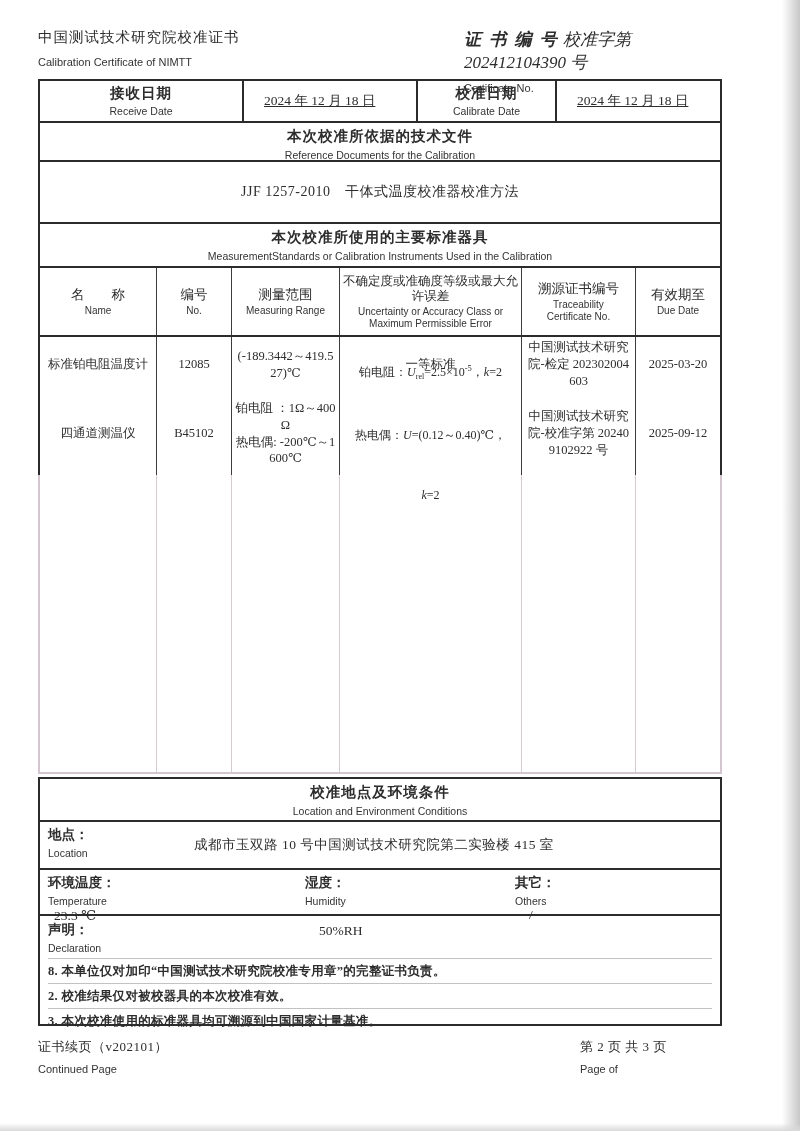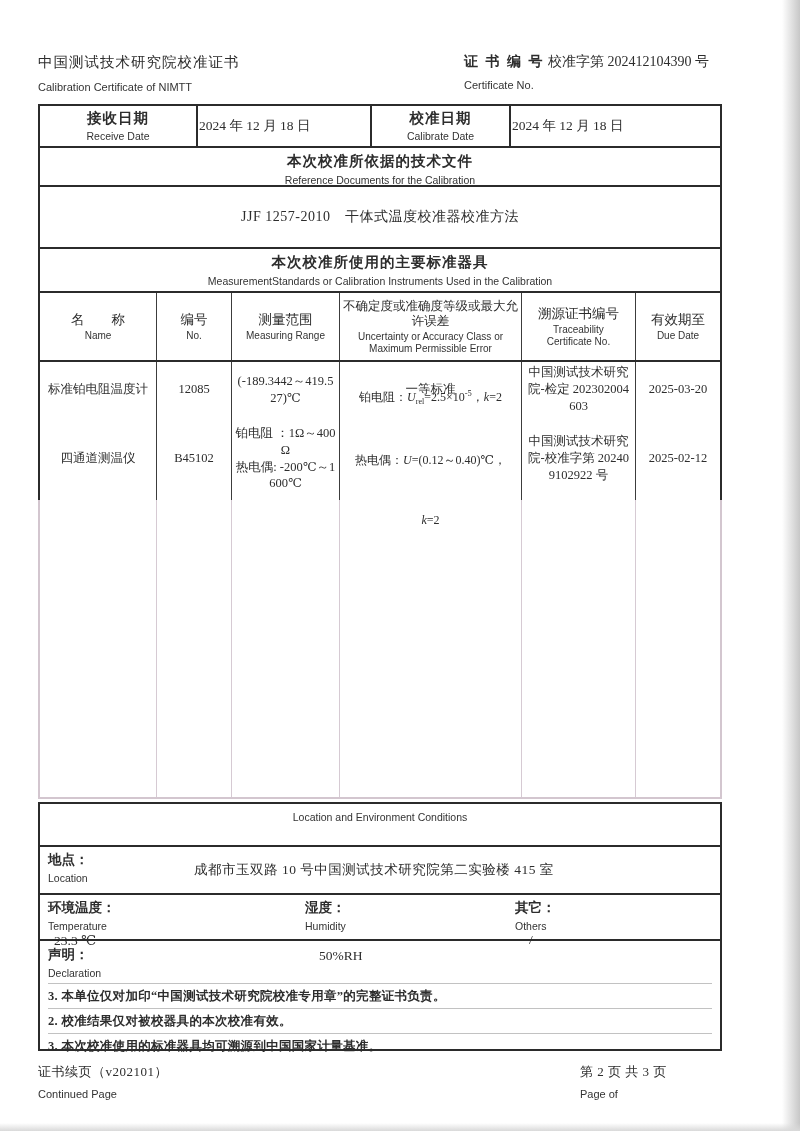"中国测试技术研究院校准证书" .content { top: 53px -> 28px }
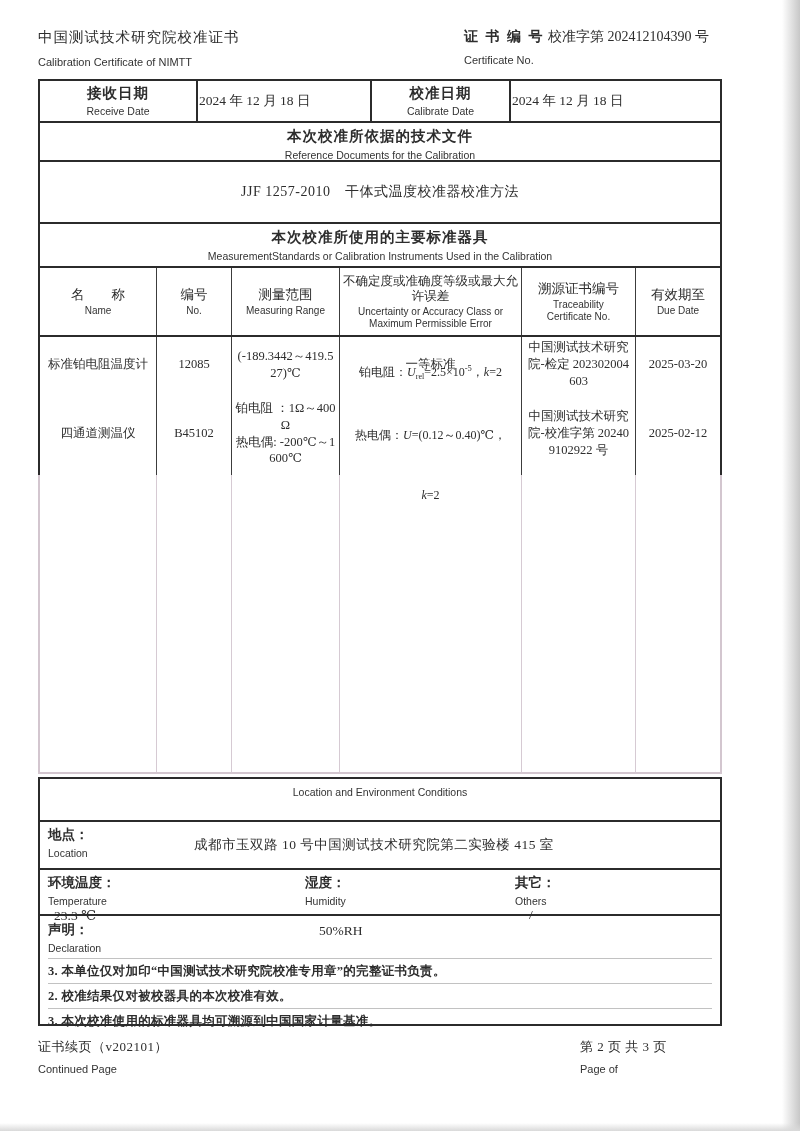"证 书 编 号 校准字第" .hdr-right .line1 { font-size: 14px -> 17px; font-style: none -> italic }
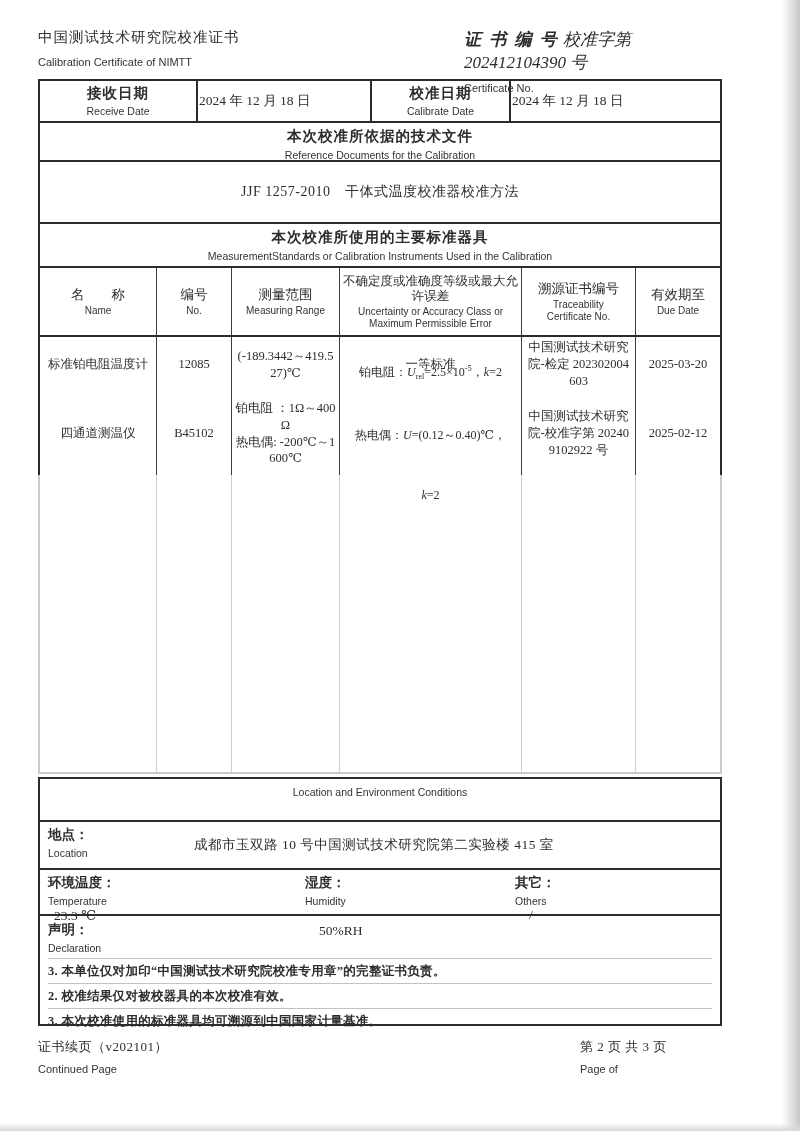"接收日期" .da { width: 156px -> 202px }
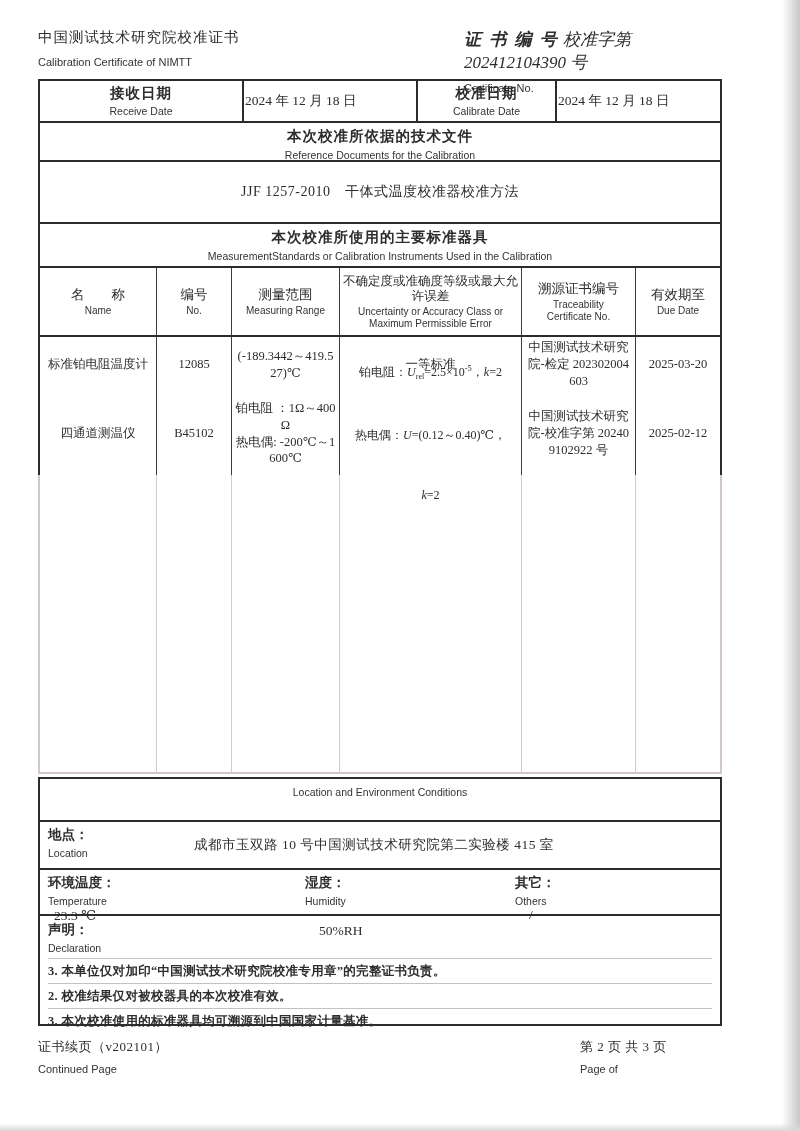"2024 年 12 月 18" .d-val { padding-left: 1px -> 20px; text-decoration: none -> underline }
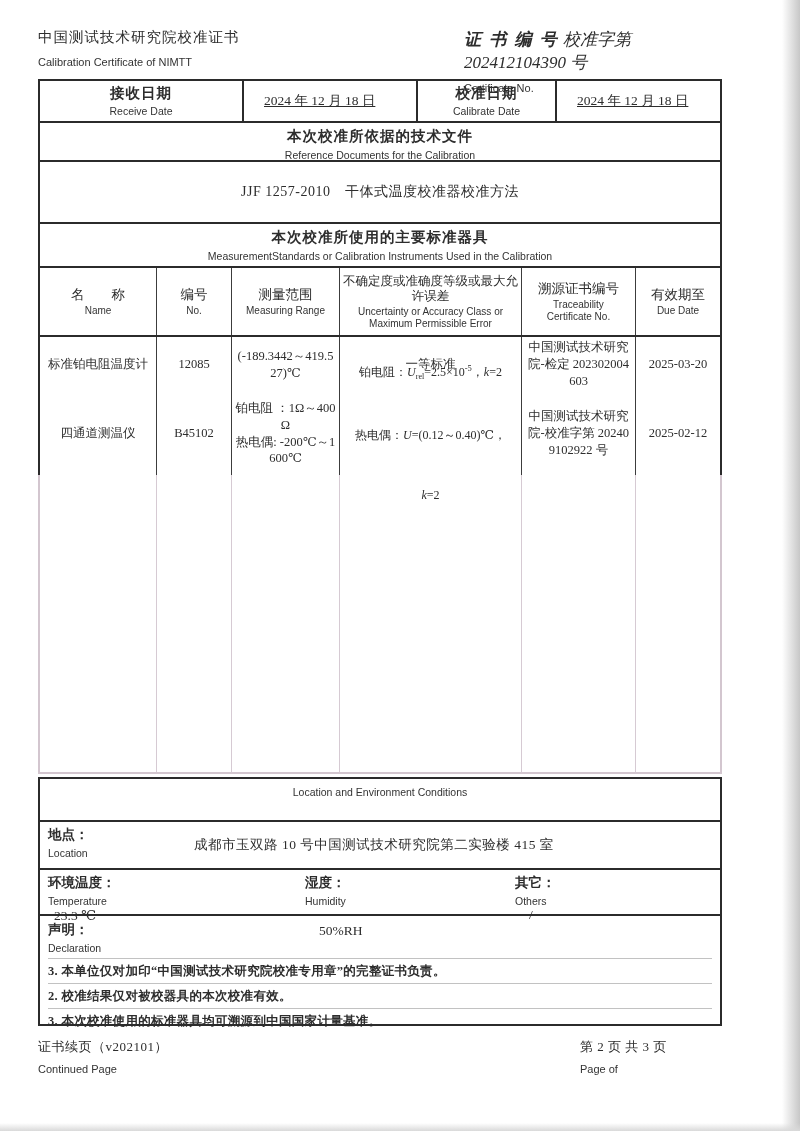"2025-02-12" div.e2 { text: 2025-02-12 -> 2025-09-12 }
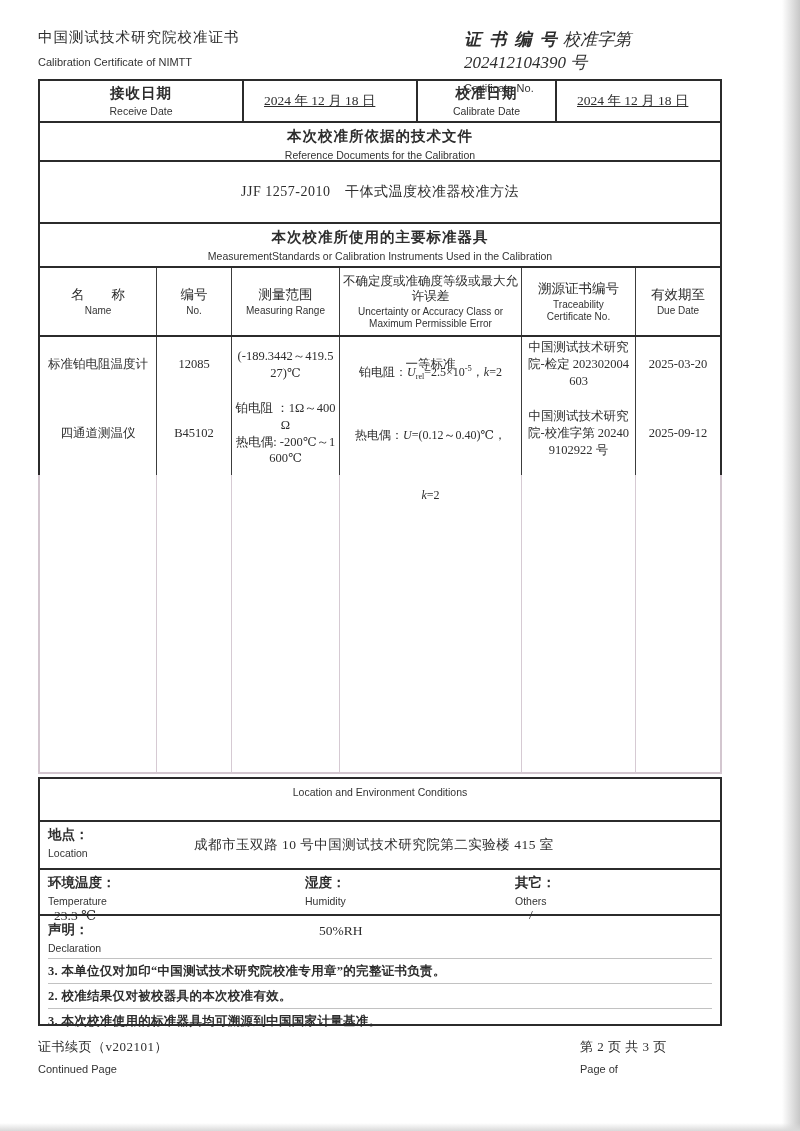"校准地点及环境条件" div.cn { html: none -> <div>校准地点及环境条件</div> }
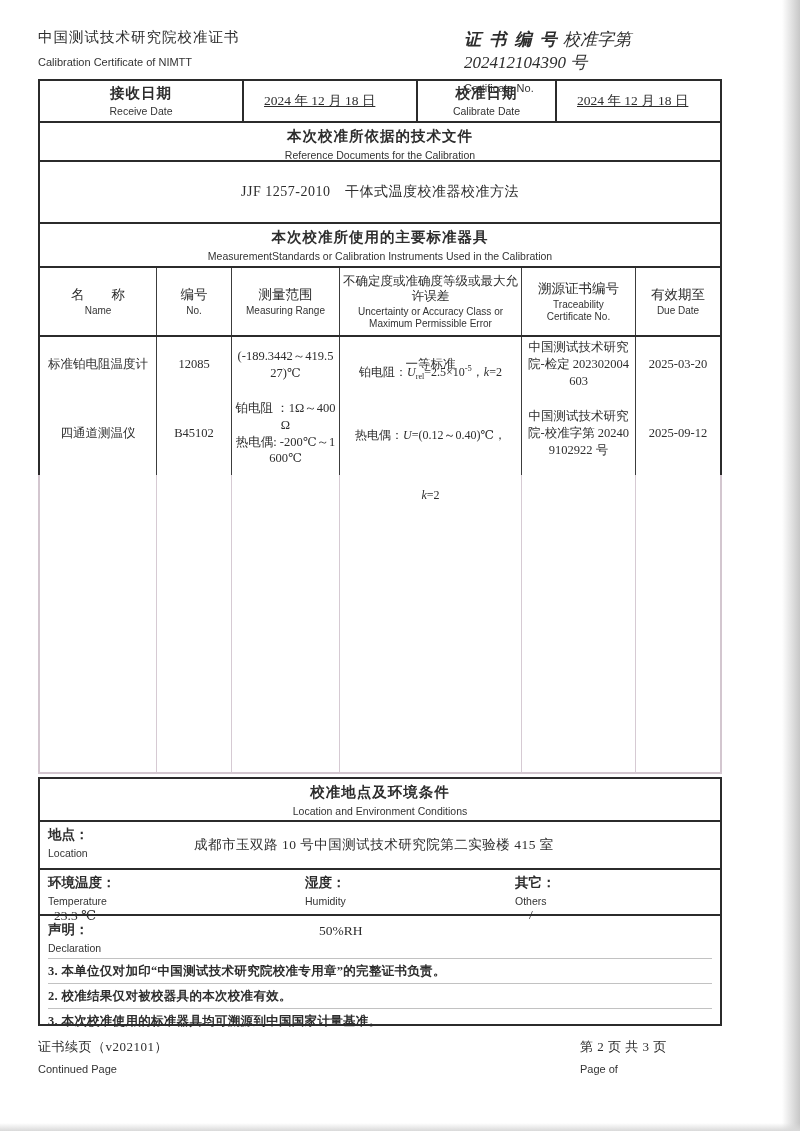"3. 本单位仅对加印“中国测试技术研究院校准专用章”的完整证书负责。" div.decl-item { text: 3 -> 8 }
